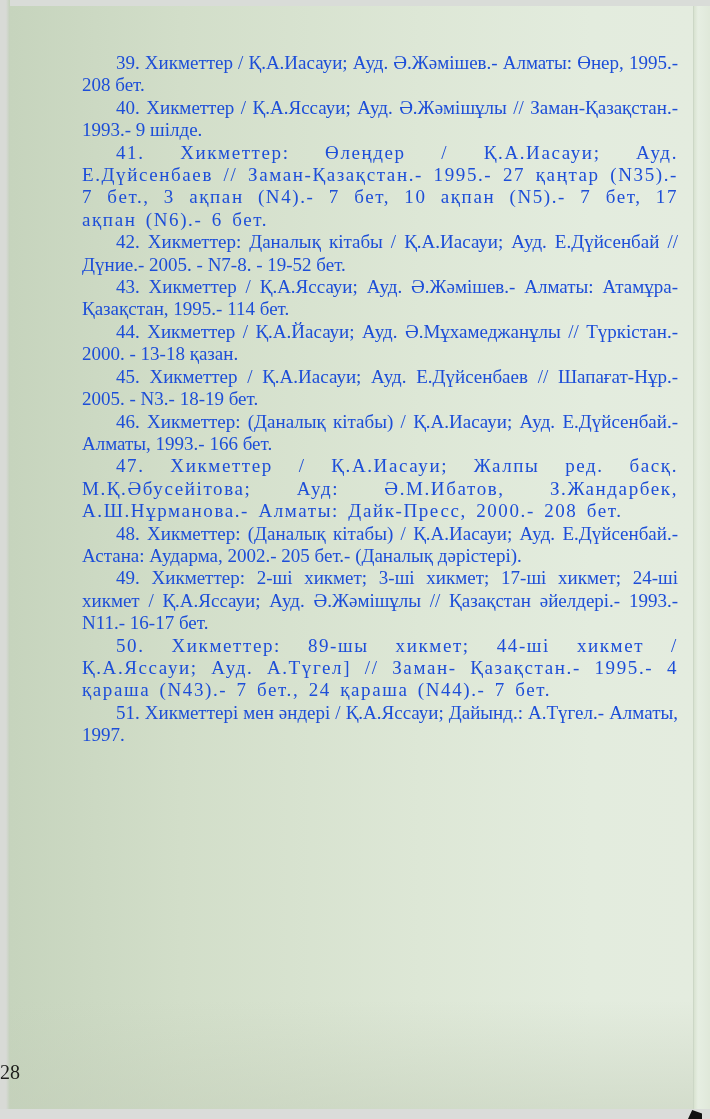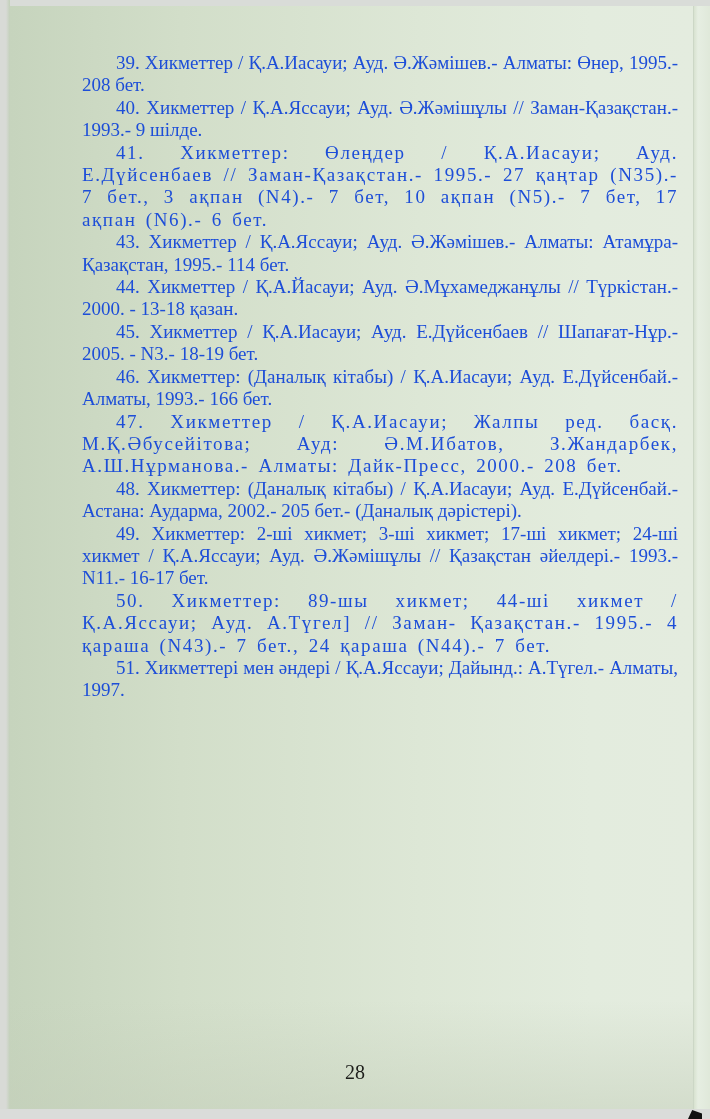"42. Хикметтер: Даналық кітабы /" p.entry { html: none -> <p>42. Хикметтер: Даналық кітабы / Қ.А.Иасауи; Ауд. Е.Дүйсенбай // Дүние.- 2005. - N7-8. - 19-52 бет.</p> }
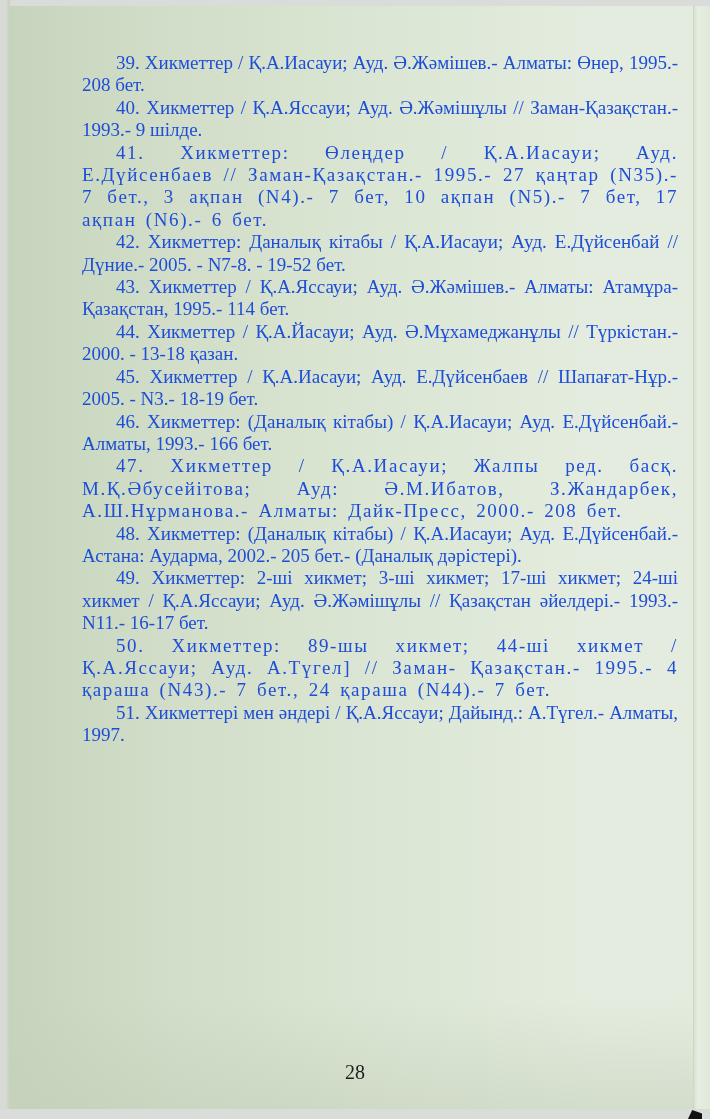"28" .page-number { text-align: center -> left }
